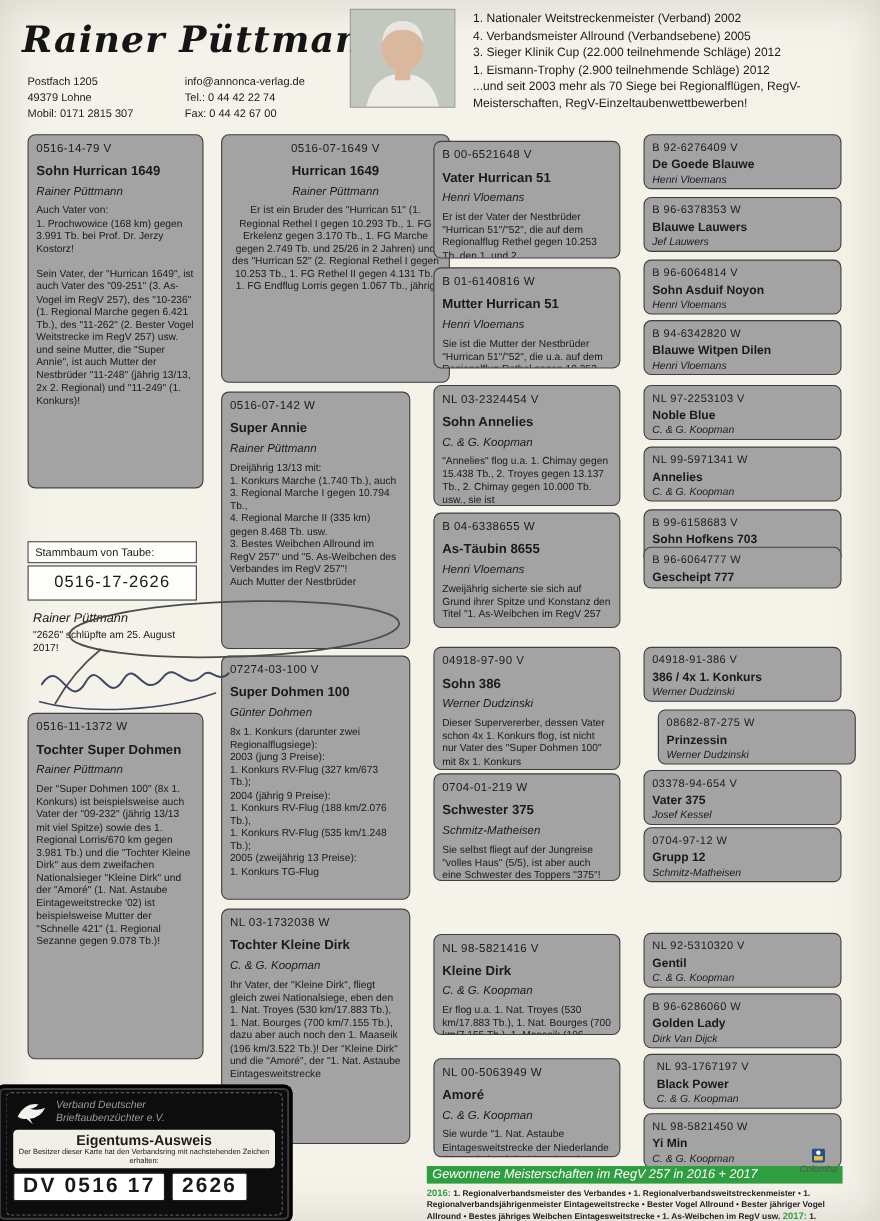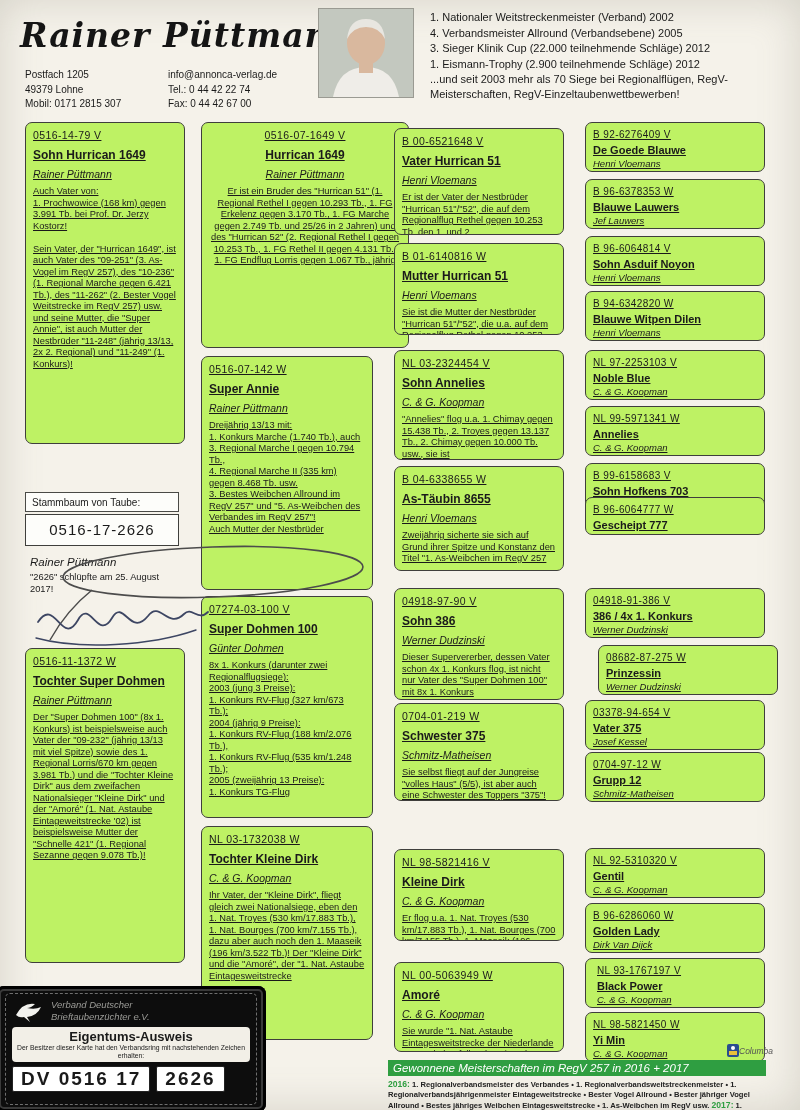"0516-14-79 V" .pbox { background: #bef264 -> #a3a3a3; text-decoration: underline -> none }
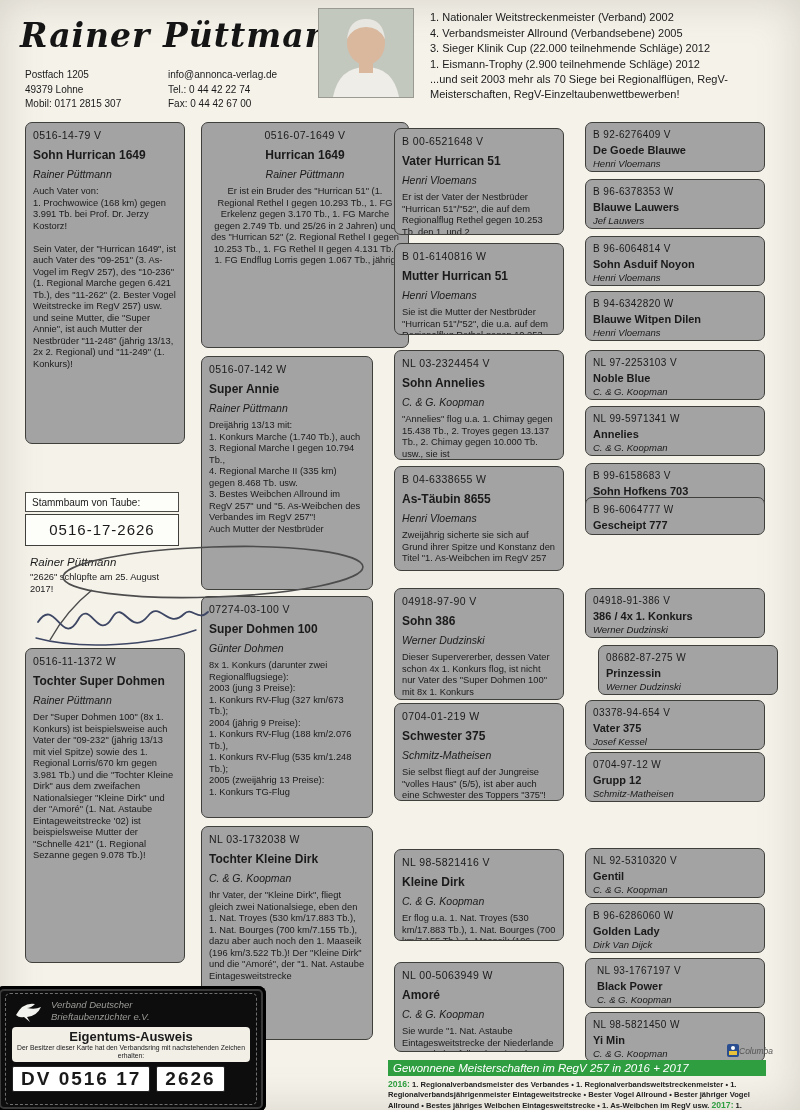"Columba" .columba { flex-direction: row -> column }
